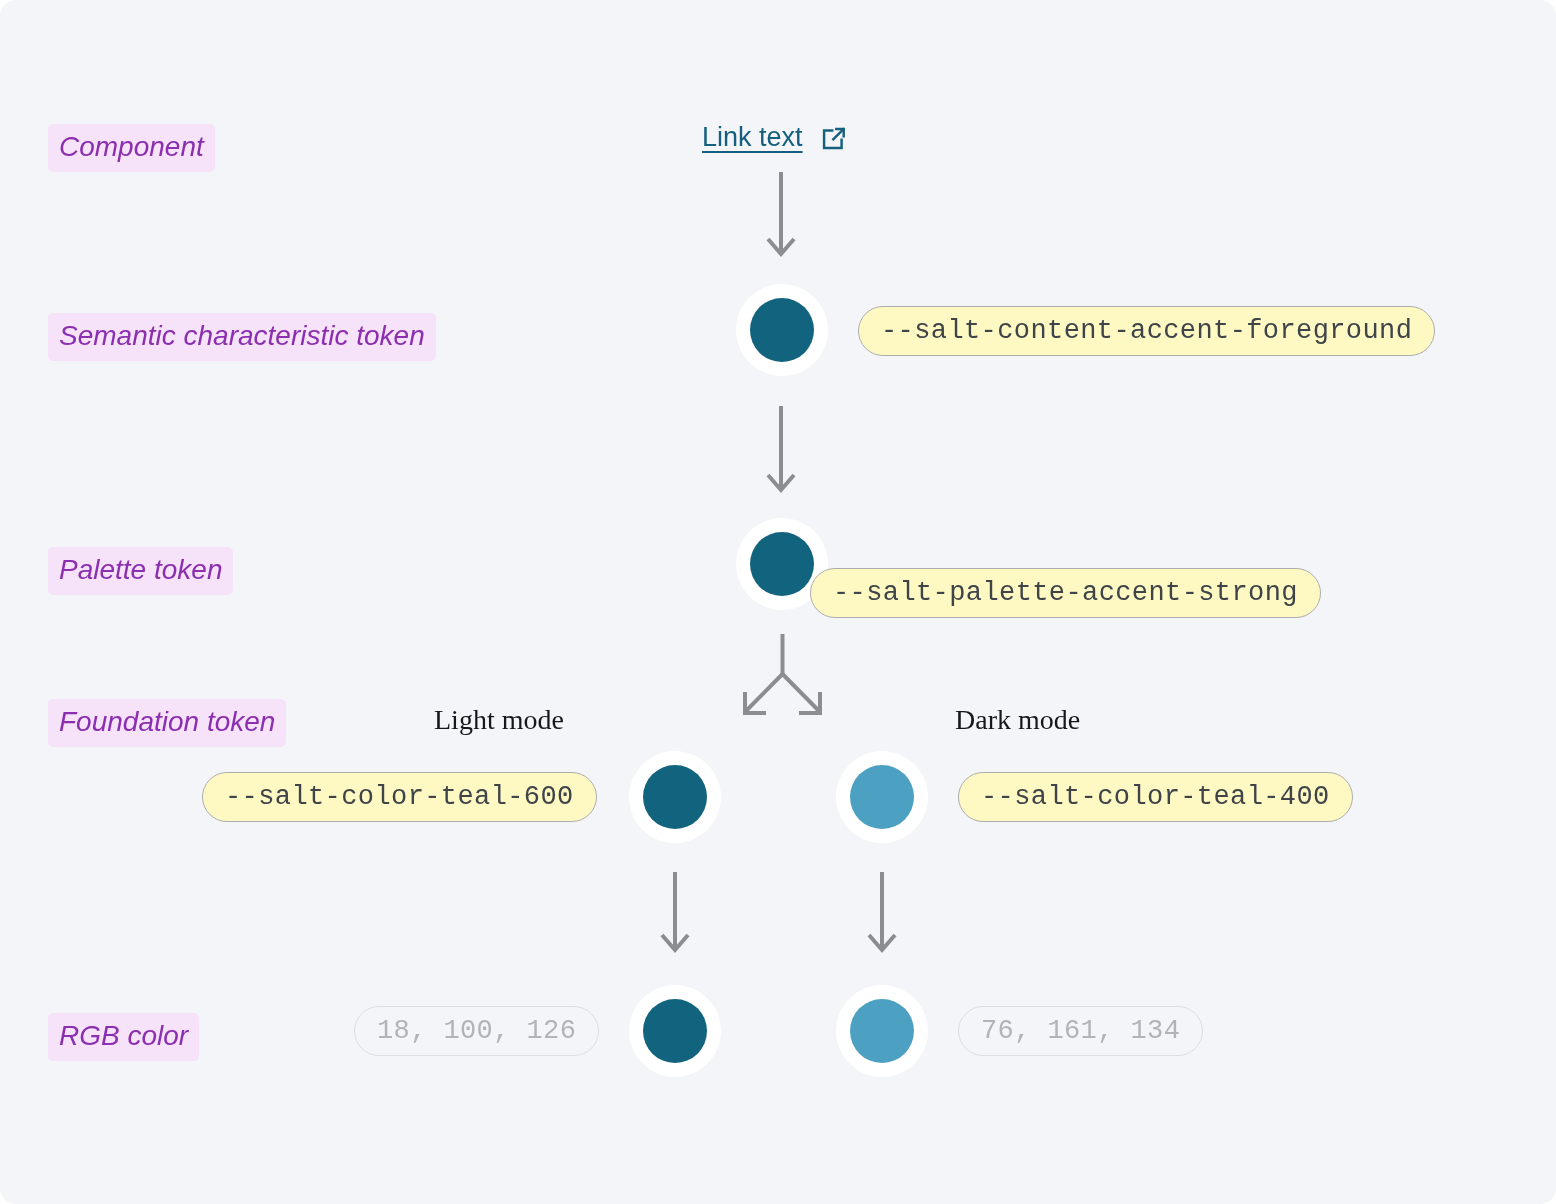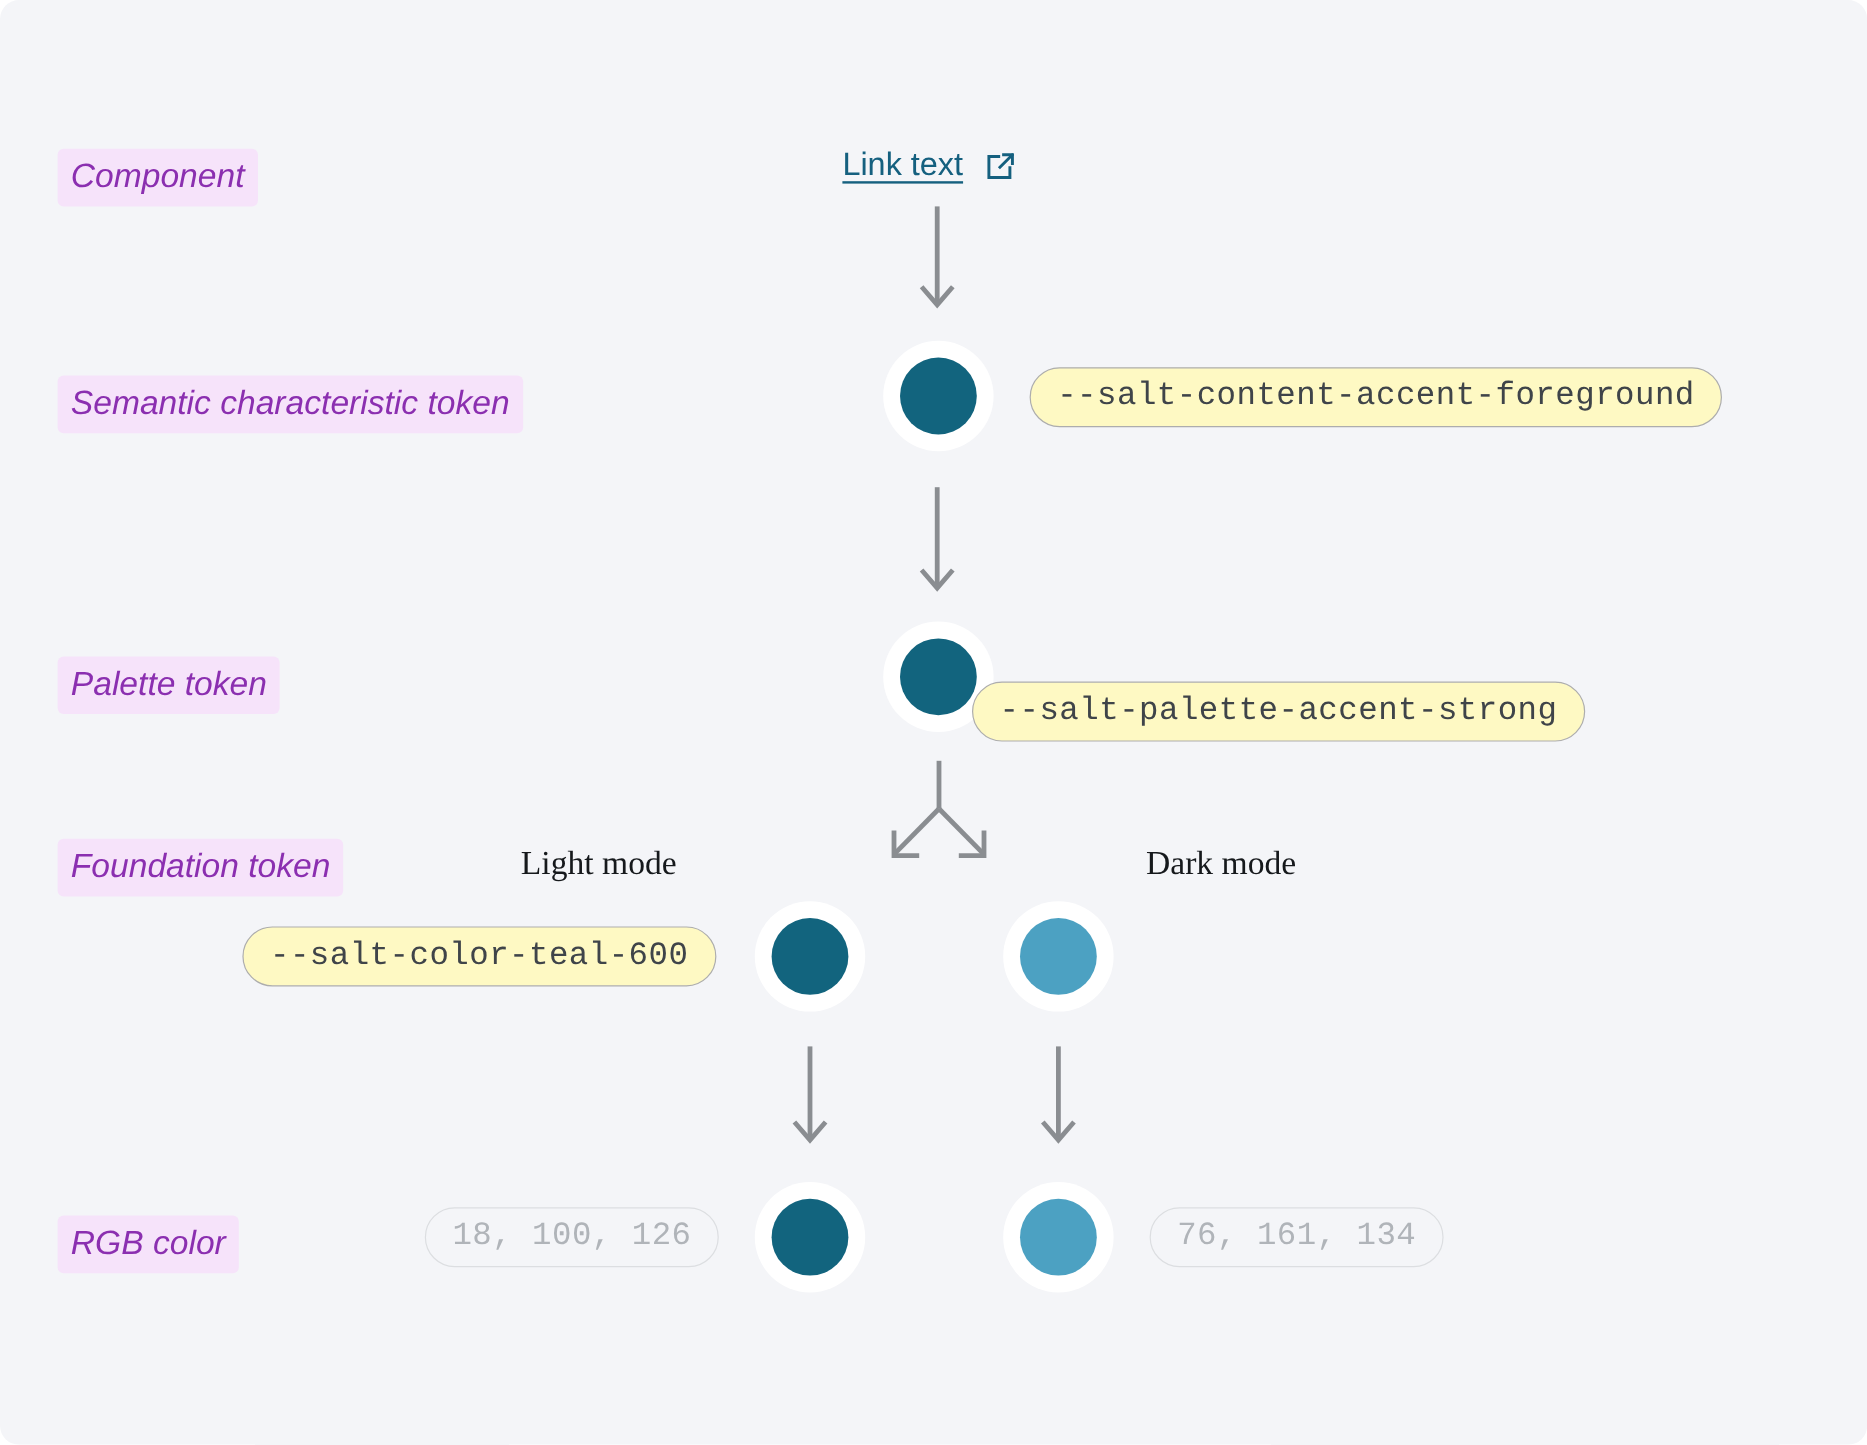"--salt-color-teal-400" div.pill { html: none -> <div>--salt-color-teal-400</div> }
